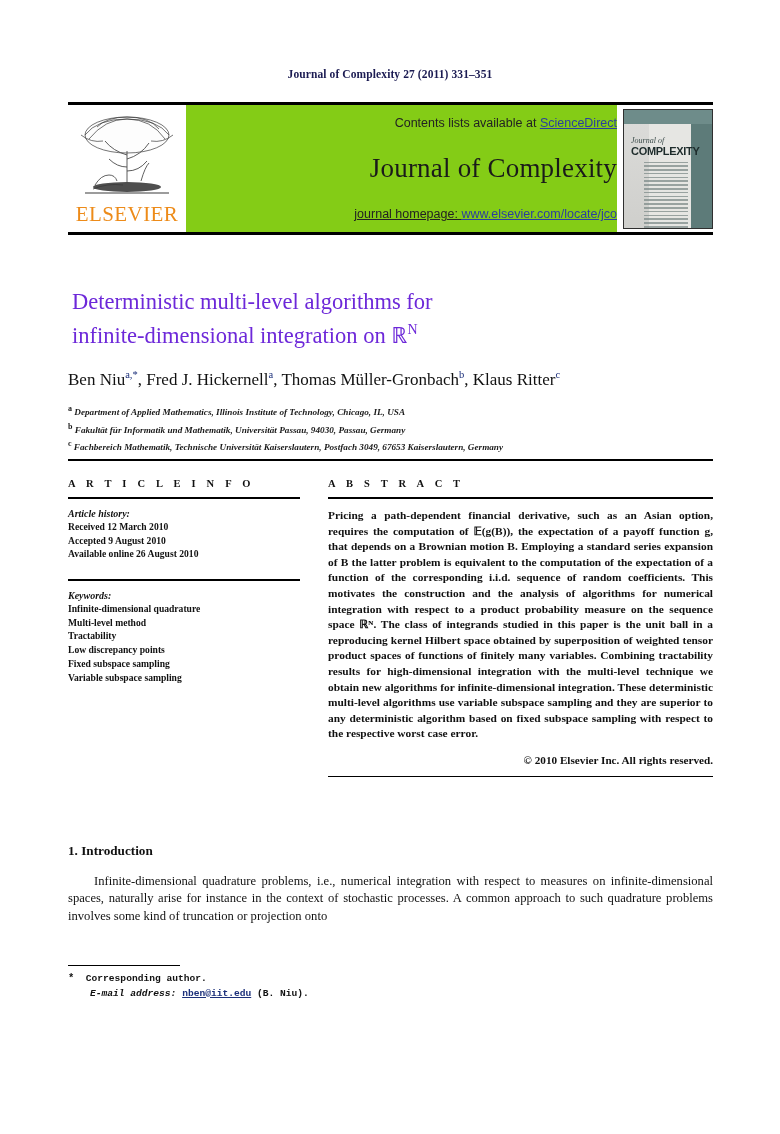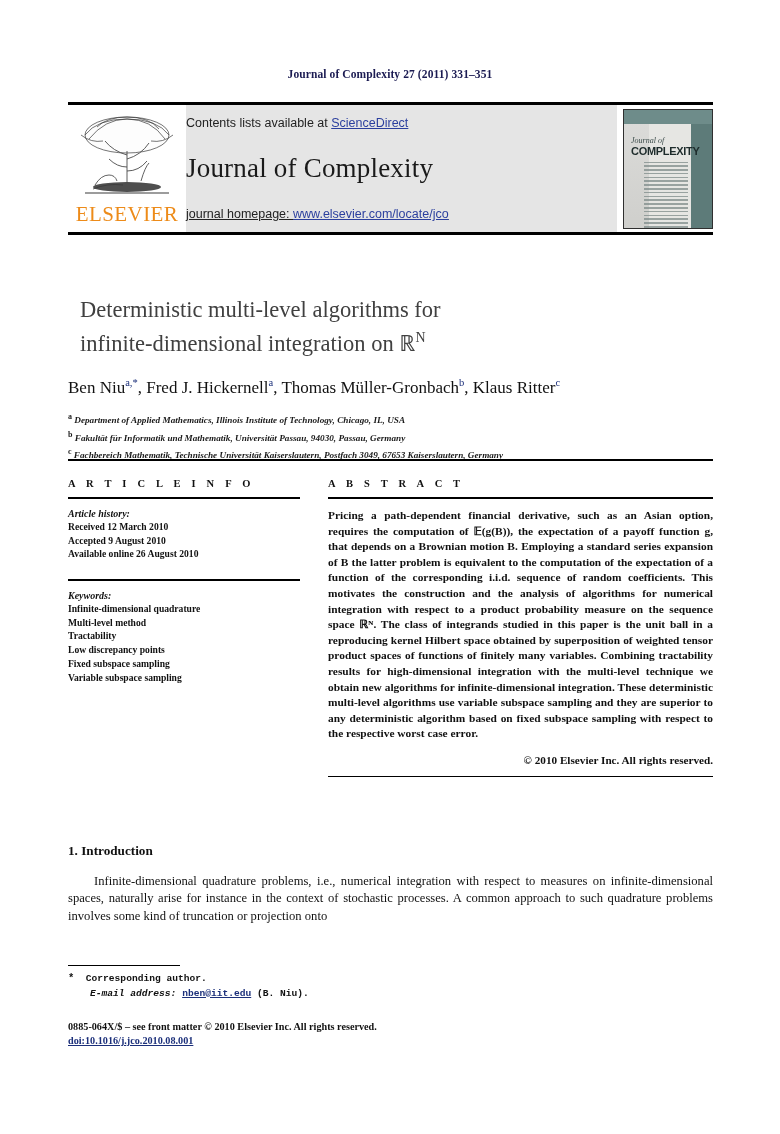"Contents lists available at" .mast-center { align-items: flex-start -> flex-end; background: #e5e5e5 -> #84cc16 }
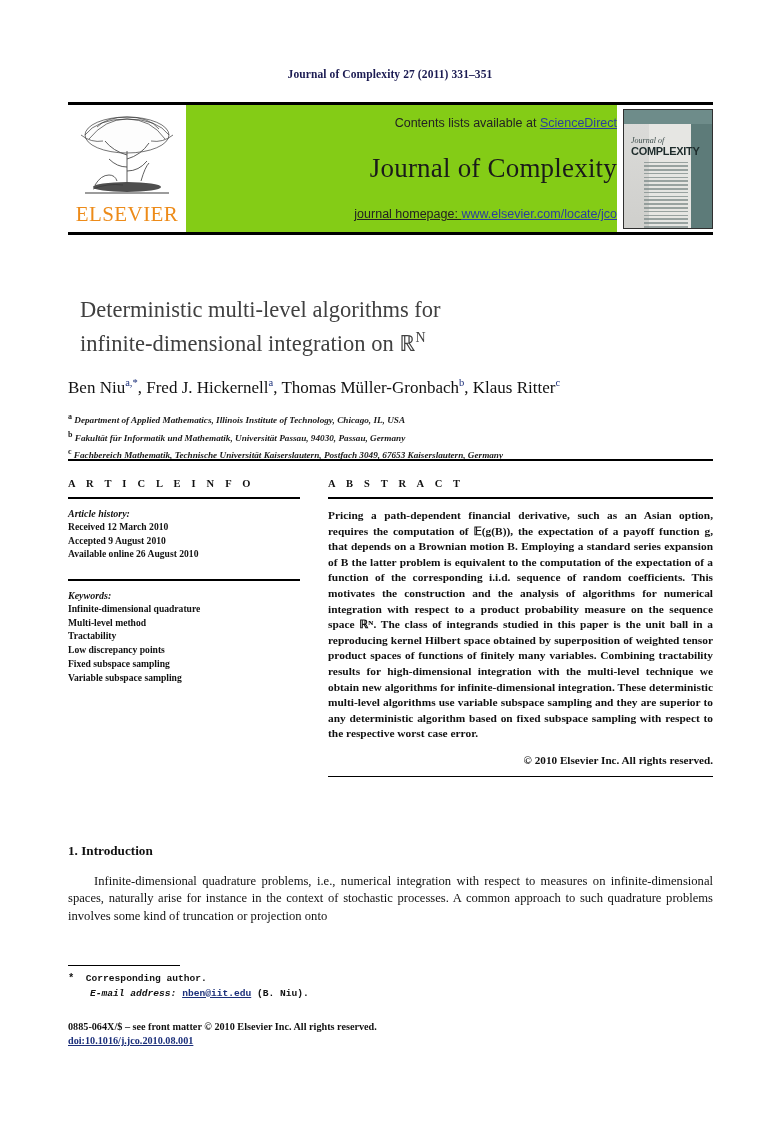"Deterministic multi-level algorithms for" .paper-title { color: #404040 -> #6d28d9; margin: 12px -> 4px }
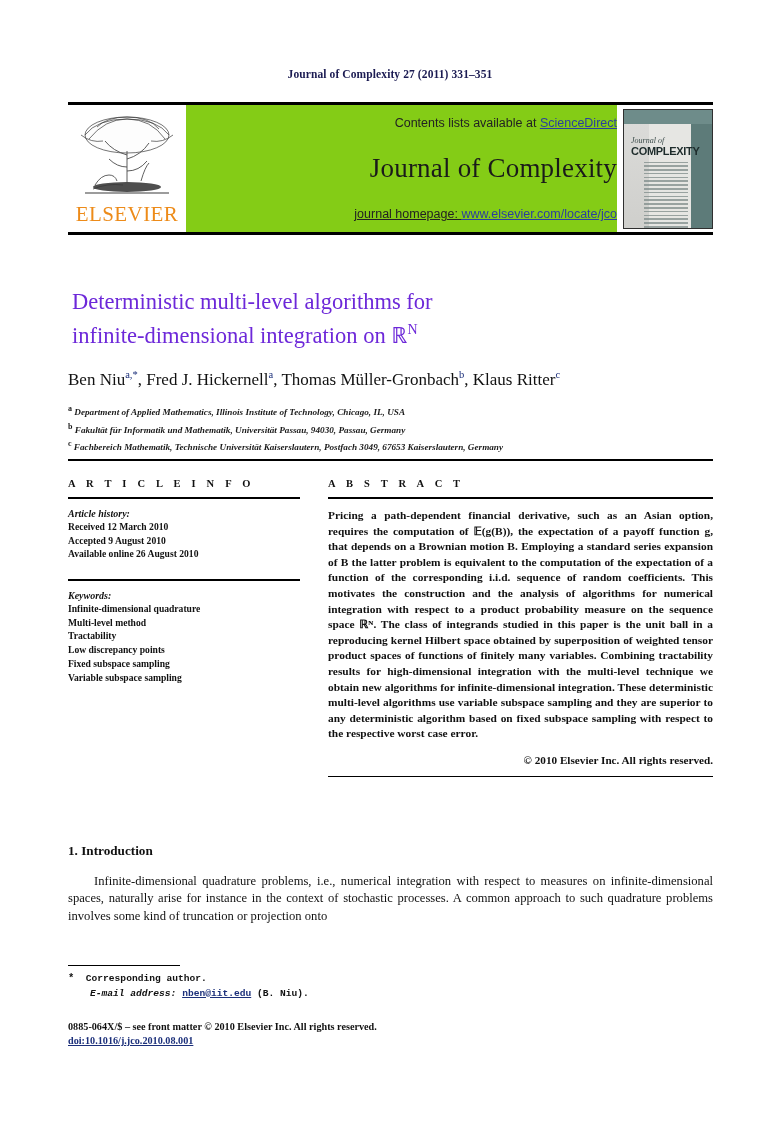"0885-064X/$ – see front matter" div.footer { html: <div> <div>0885-064X/$ – see front matter © 2010 Elsevier Inc. All rights reserved.</div> <a>doi:10.1016/j.jco.2010.08.001</a> </div> -> none }
